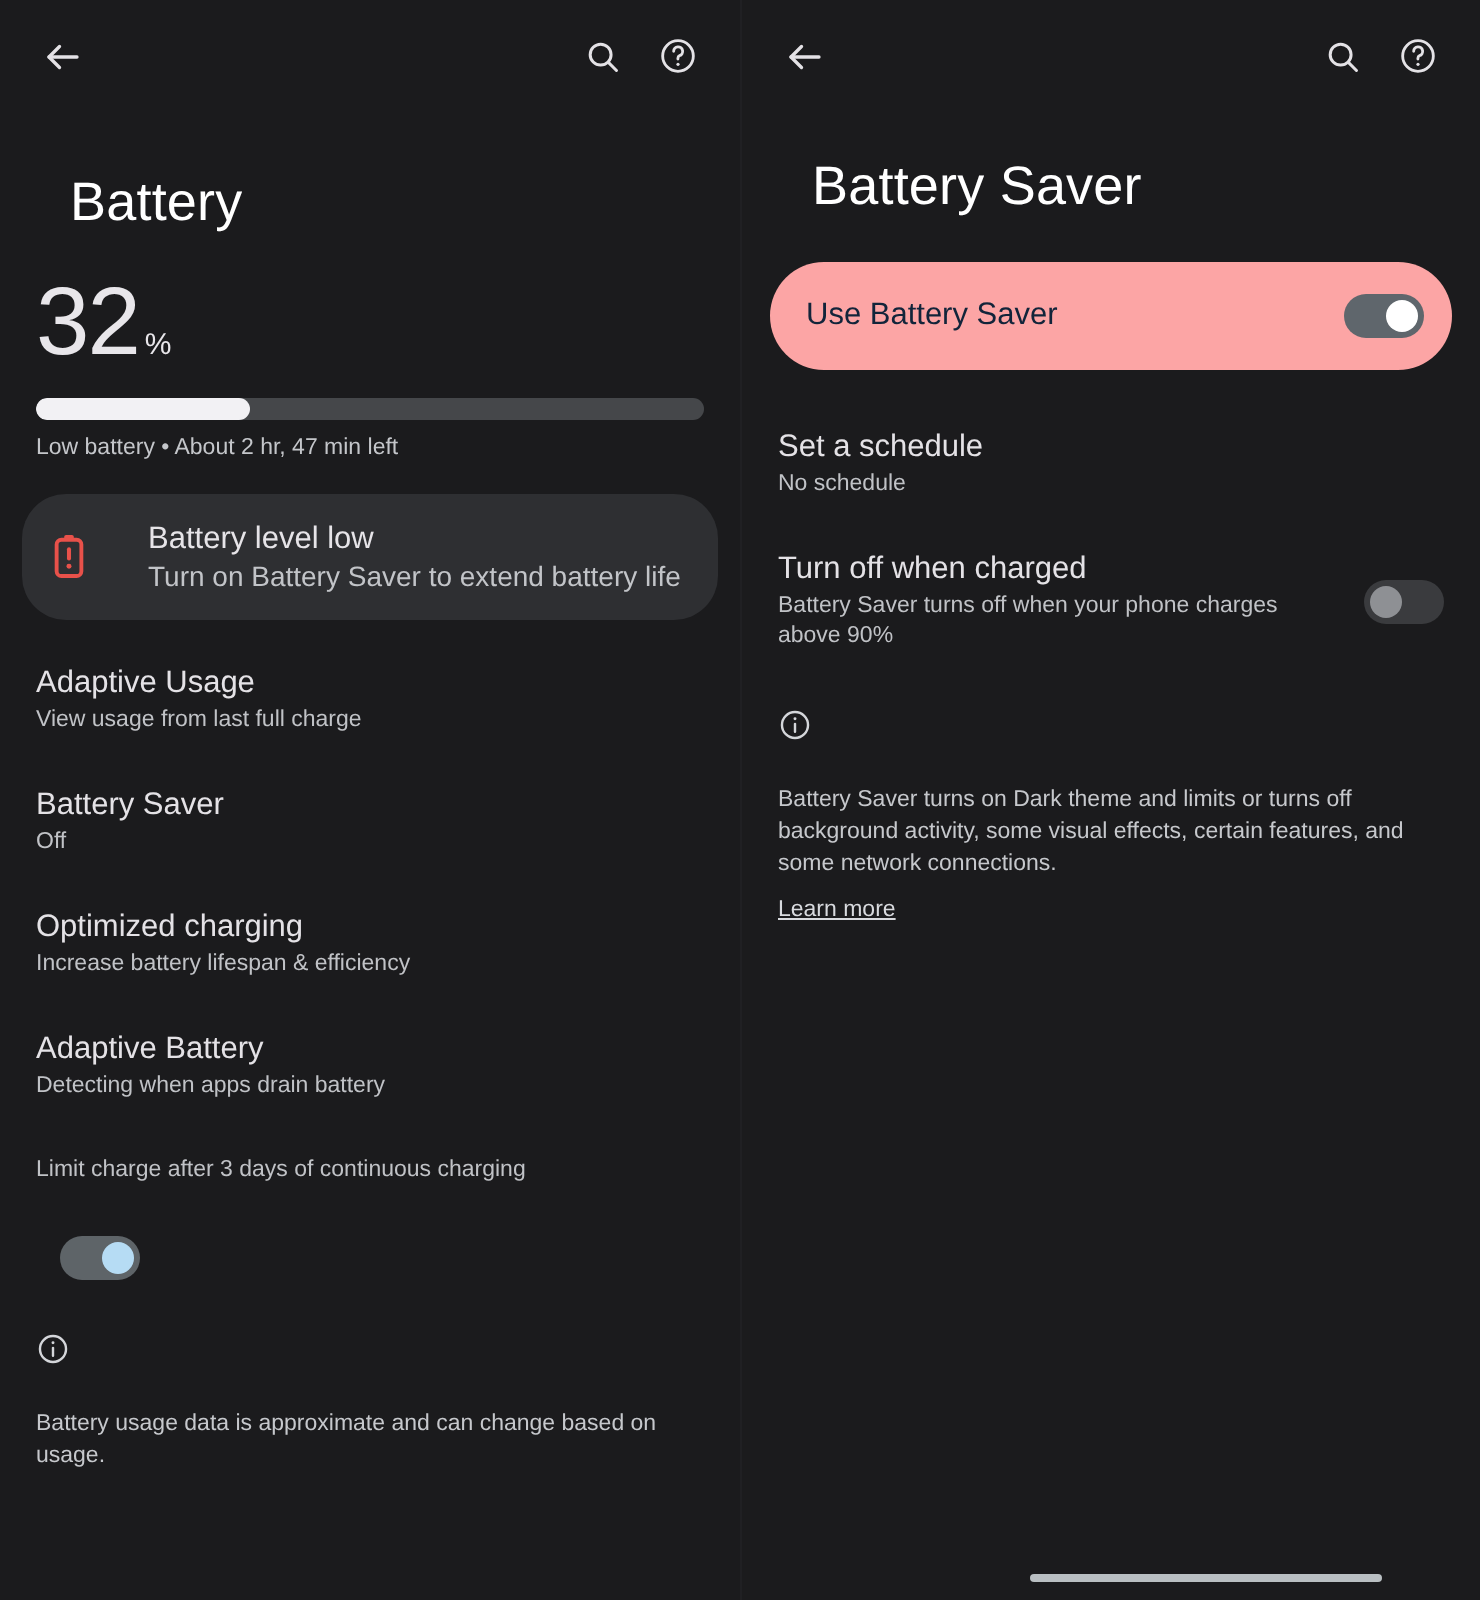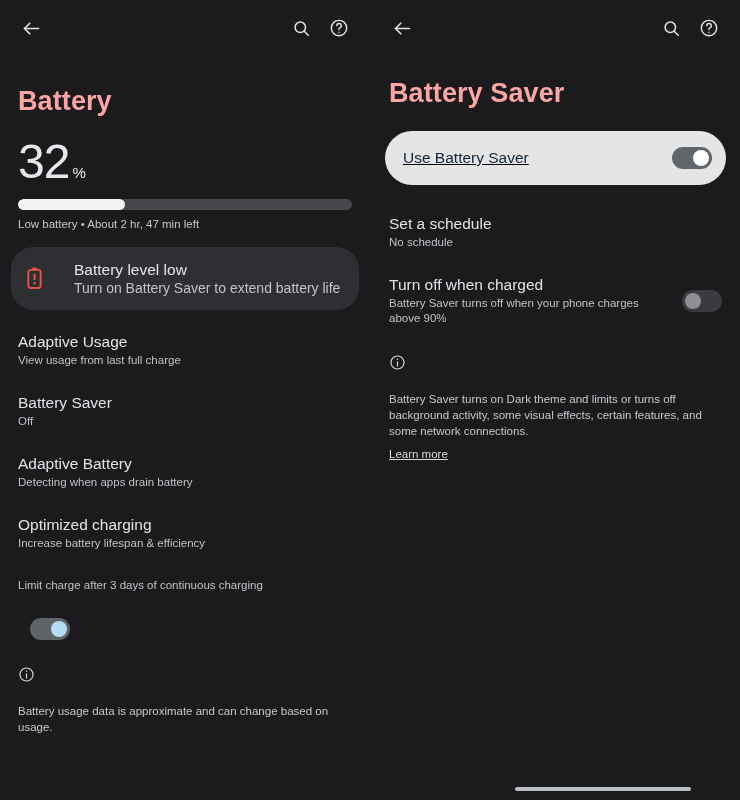"Battery" .headline { color: #fca5a5 -> #ffffff; font-weight: 700 -> 400; margin-left: none -> 17px }
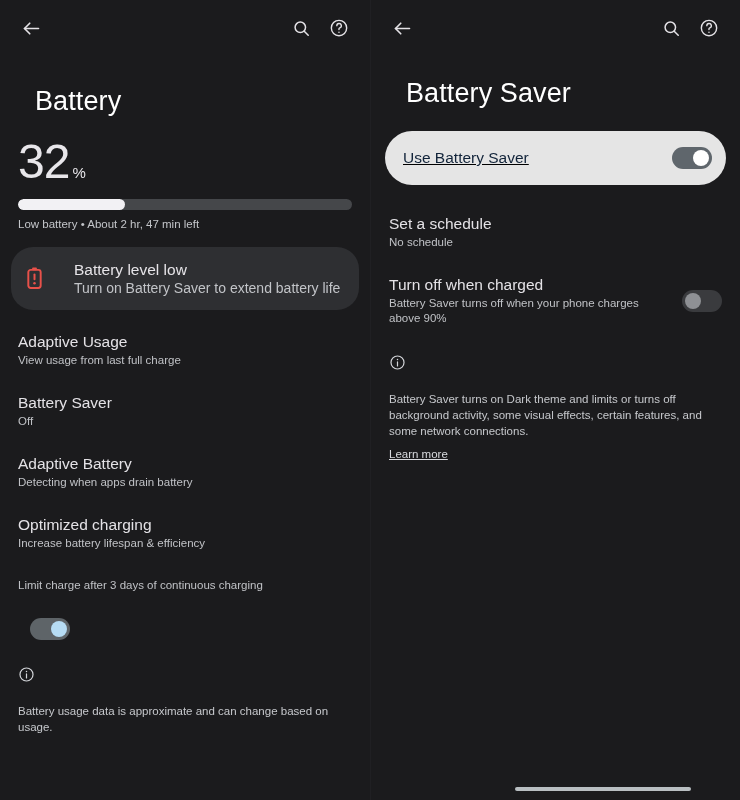"Use Battery Saver" .hero-card { background: #e5e5e5 -> #fca5a5; text-decoration: underline -> none }
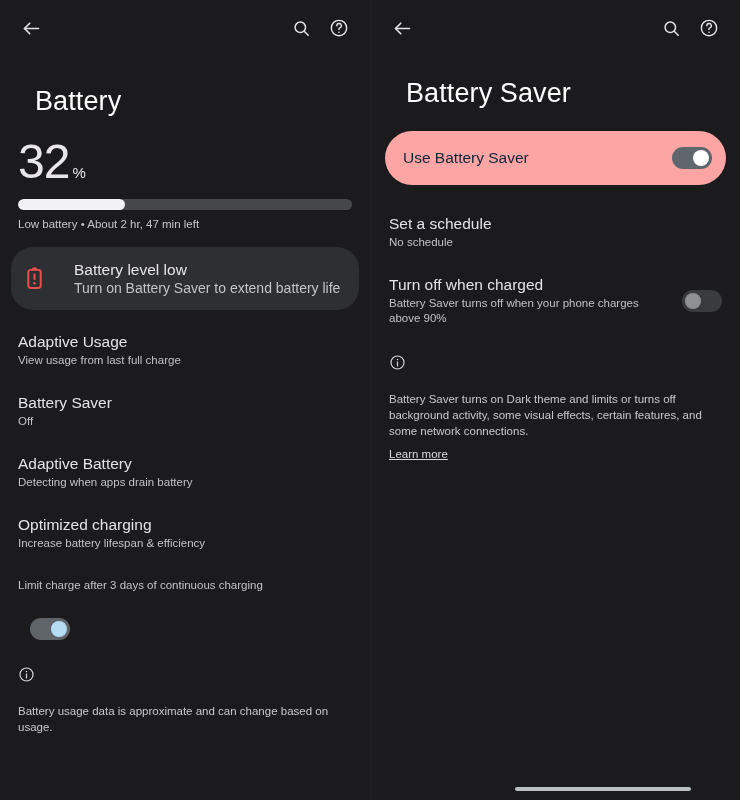"Adaptive Battery" div.pref { order: before "Optimized charging" -> after "Optimized charging" }
